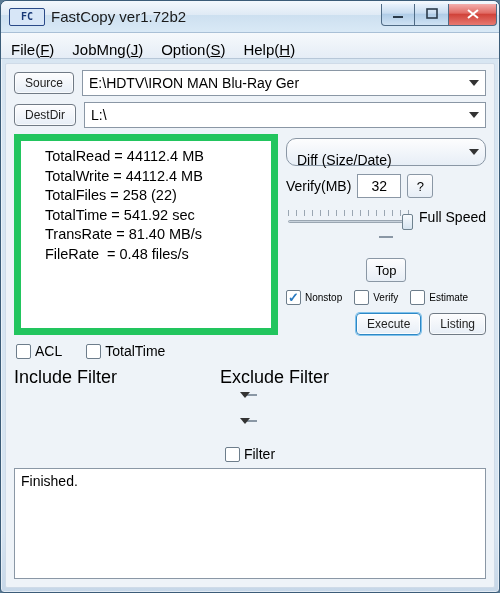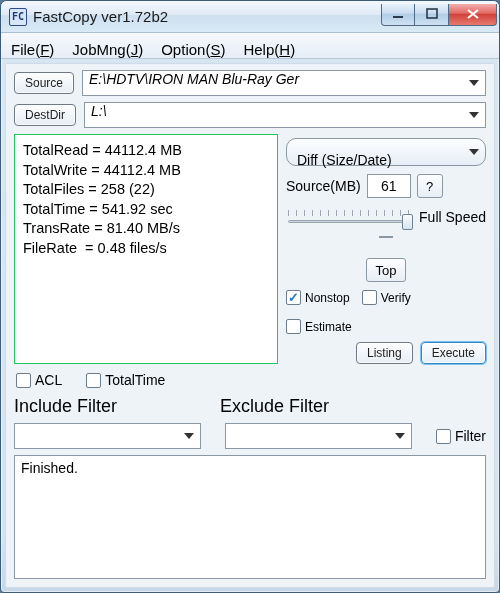"FC" .app-icon { width: 18px -> 36px }
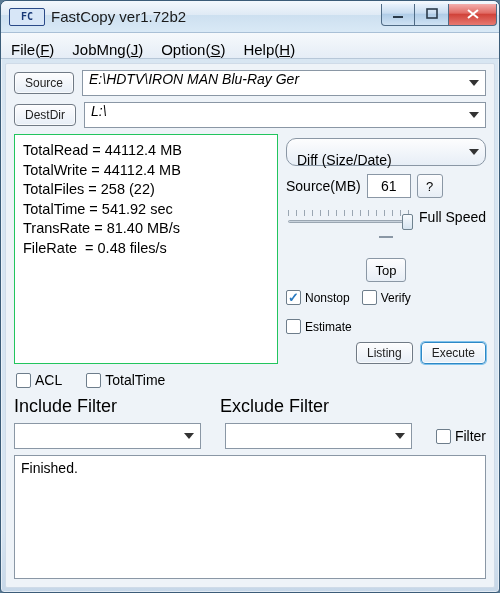"E:\HDTV\IRON MAN Blu-Ray Ger" .combo, .textin { align-items: none -> center; font-style: italic -> none }
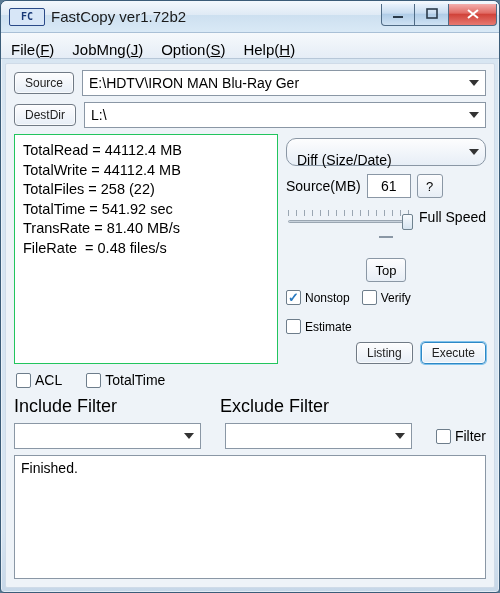"TotalRead = 44112.4 MB" .stats { border: 1px solid #22c55e -> 7px solid #22c55e; padding: 6px 8px -> 6px 24px }
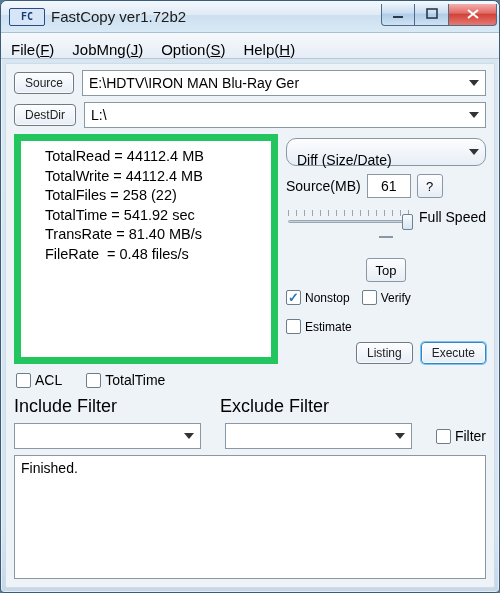"Source(MB)" span { text: Source -> Verify }
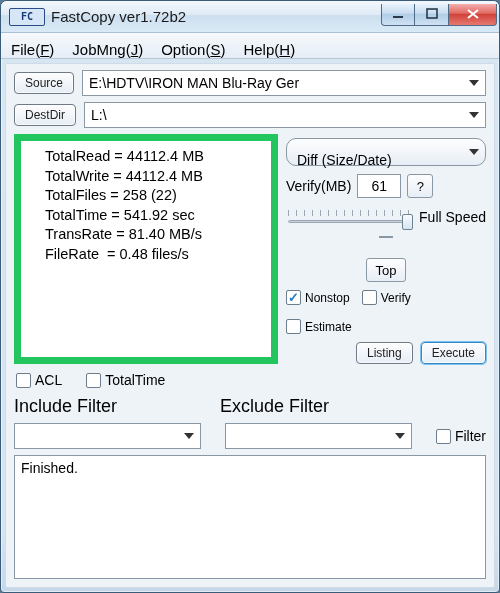"61" div.numin { text: 61 -> 32 }
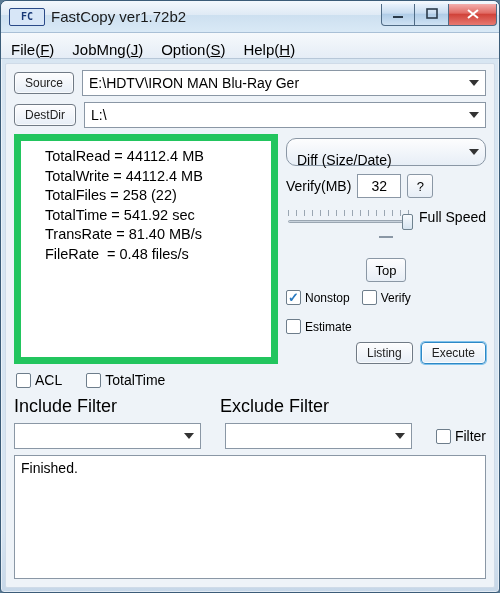"Nonstop" .checks { font-size: 12px -> 10px; gap: 14px 12px -> 7px 12px }
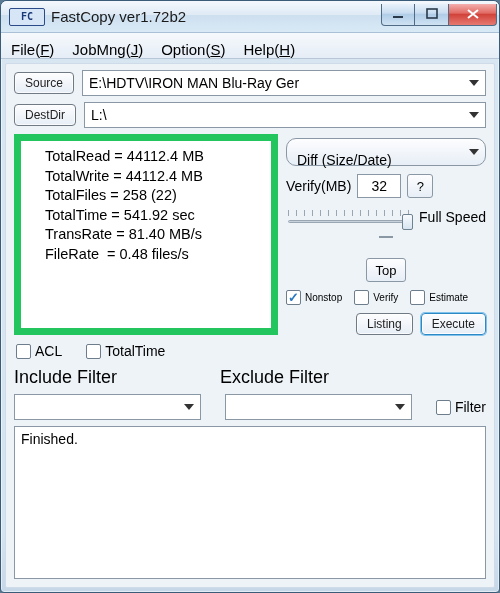"Listing" div.btn { order: before "Execute" -> after "Execute" }
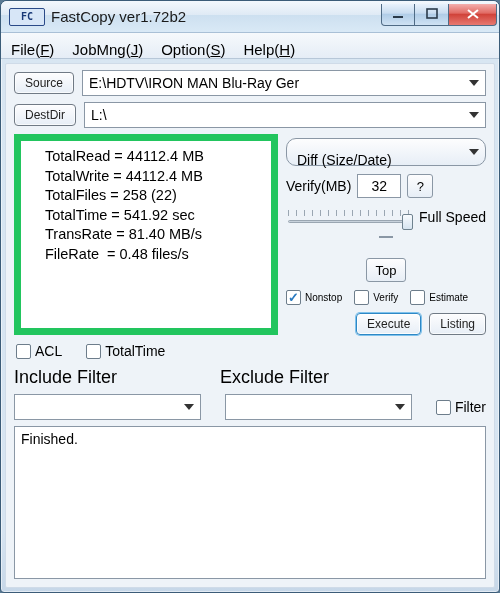"Filter" .filterrow { flex-direction: none -> column }
